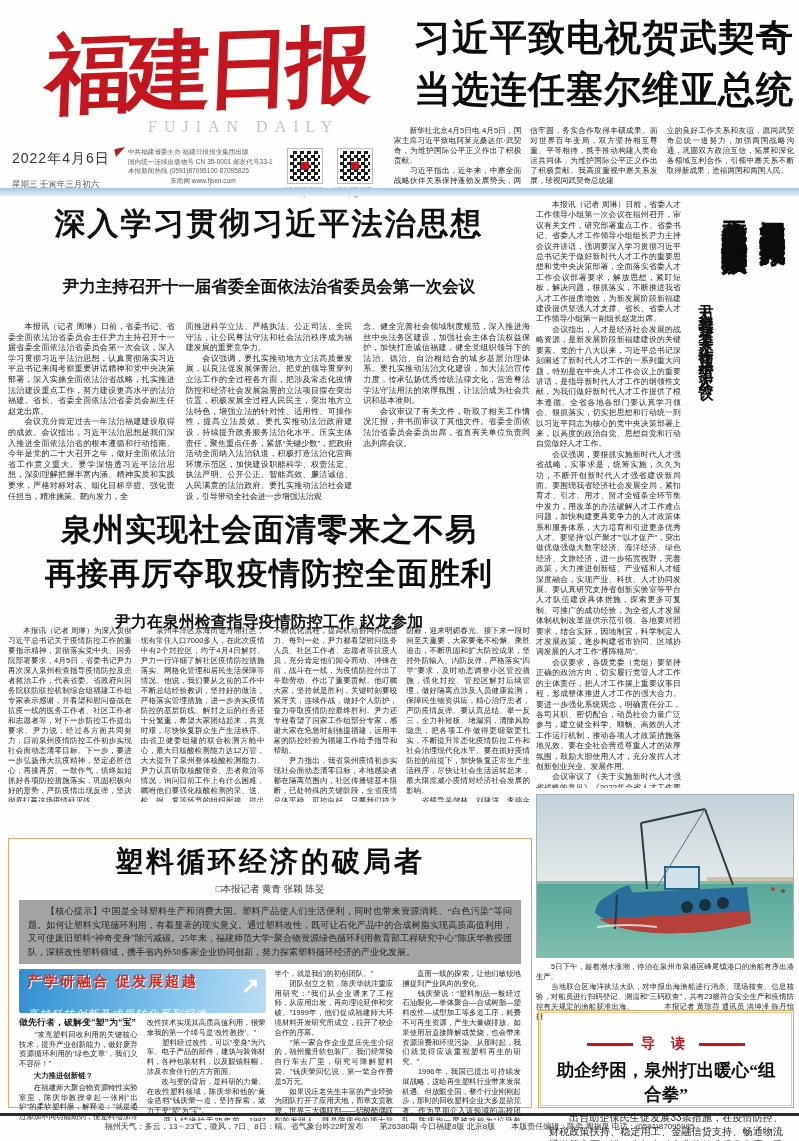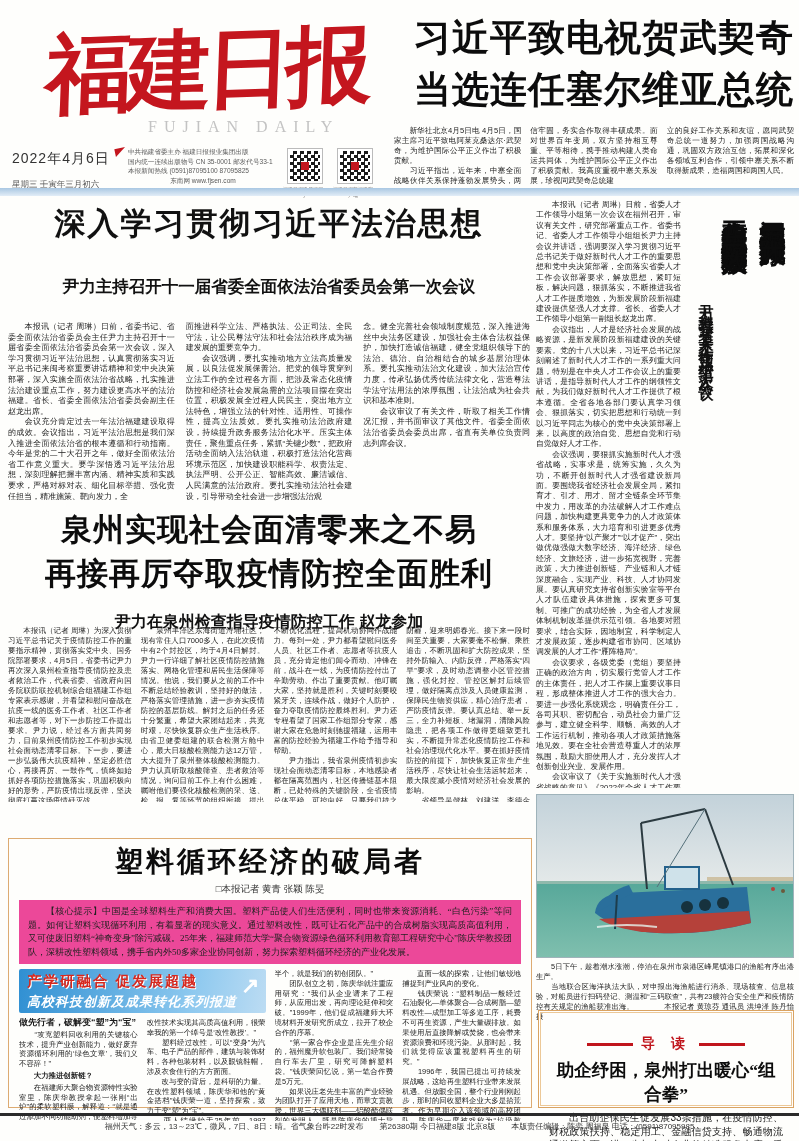"【核心提示】中国是全球塑料生产和消费大国。塑料产品使人们生活便利，同时也带来资源" .f-tip { background: #ec4899 -> #a3a3a3 }
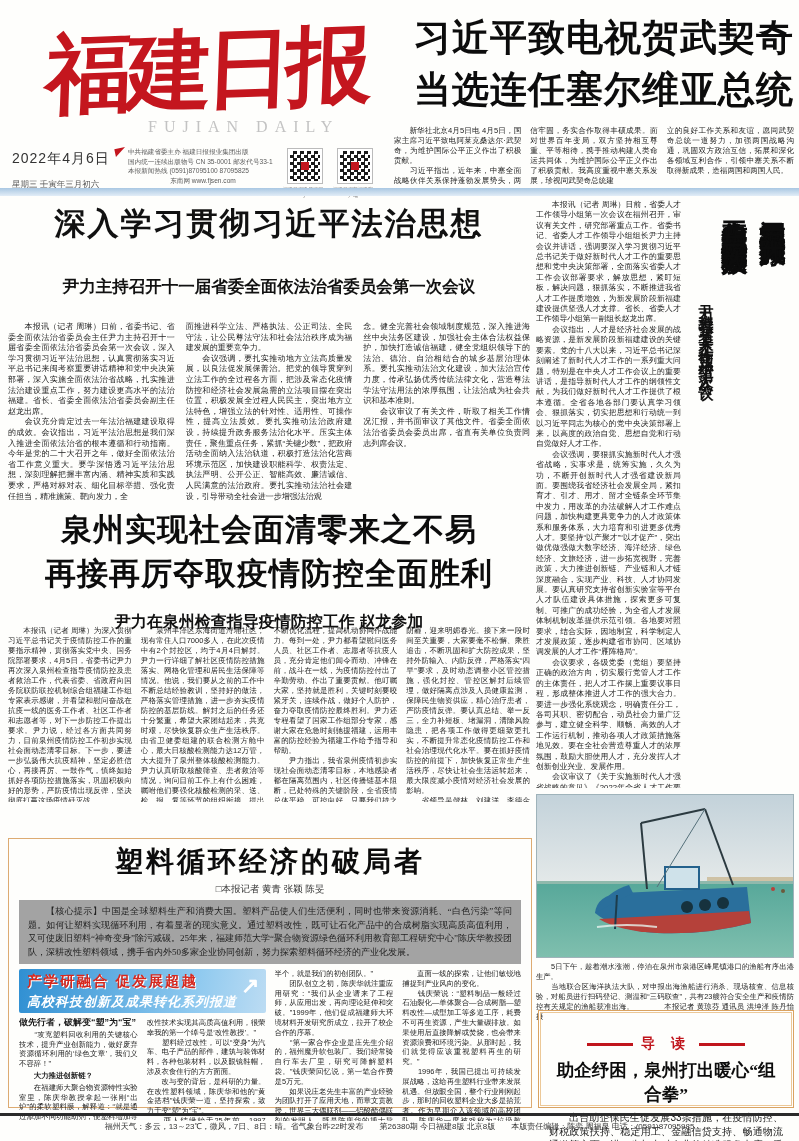"高校科技创新及成果转化系列报道" .f-b2 { font-size: 13px -> 11px; font-weight: bold -> none; margin-top: 2px -> 16px }
